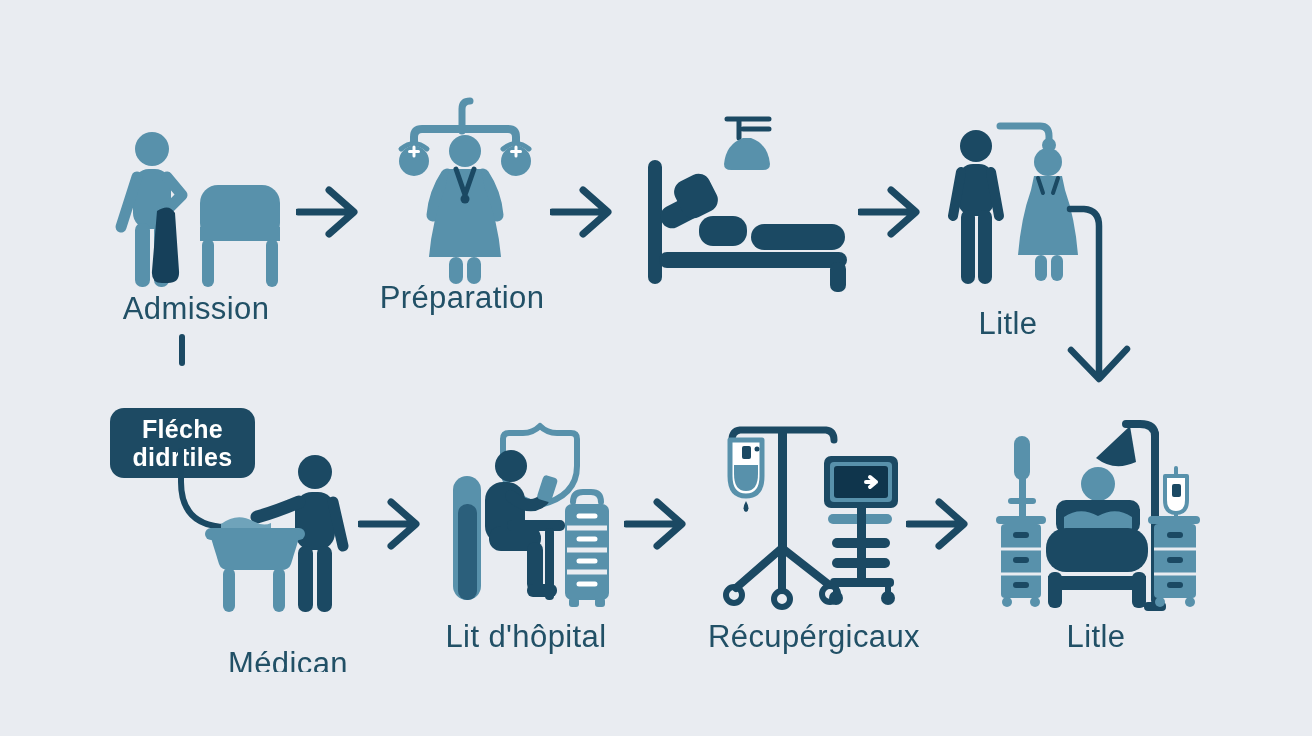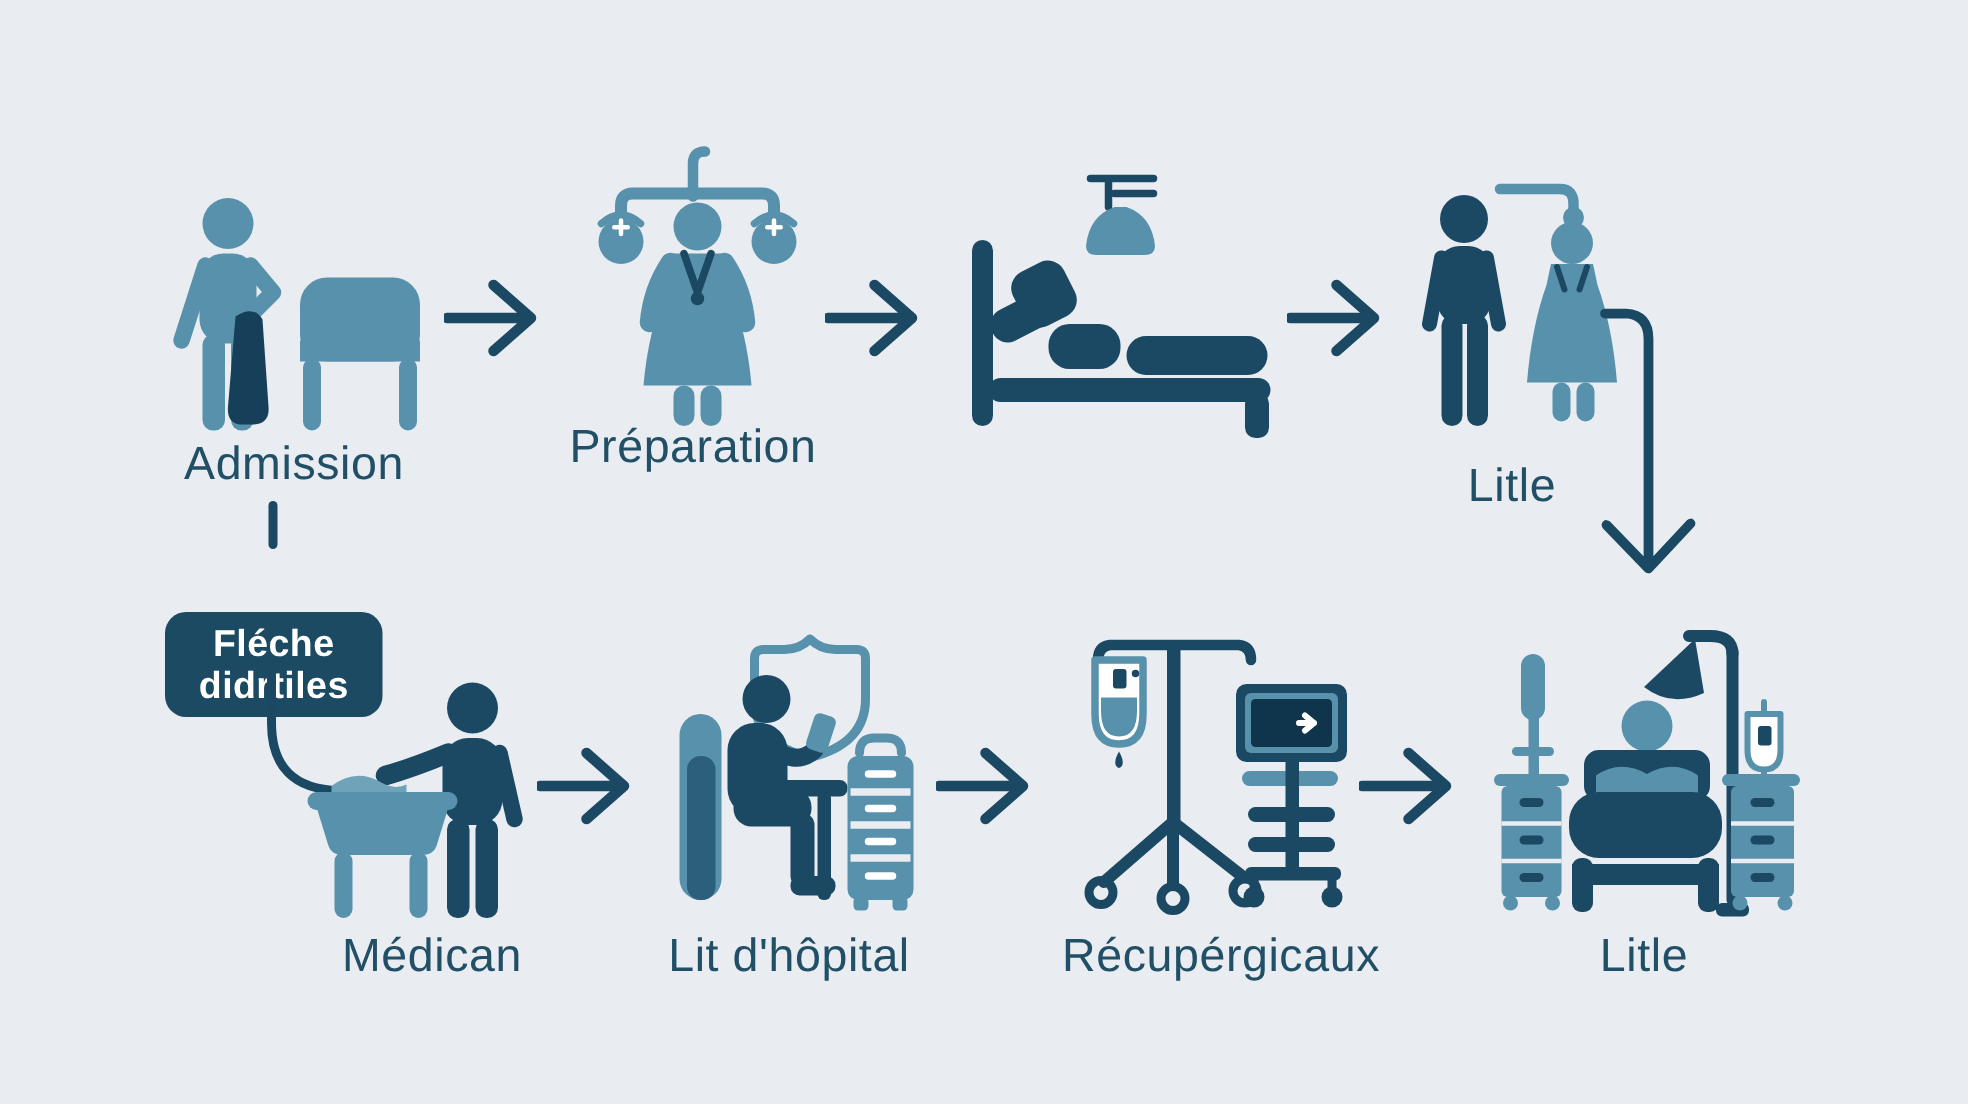"Médican" div.step-label { top: 619px -> 646px }
